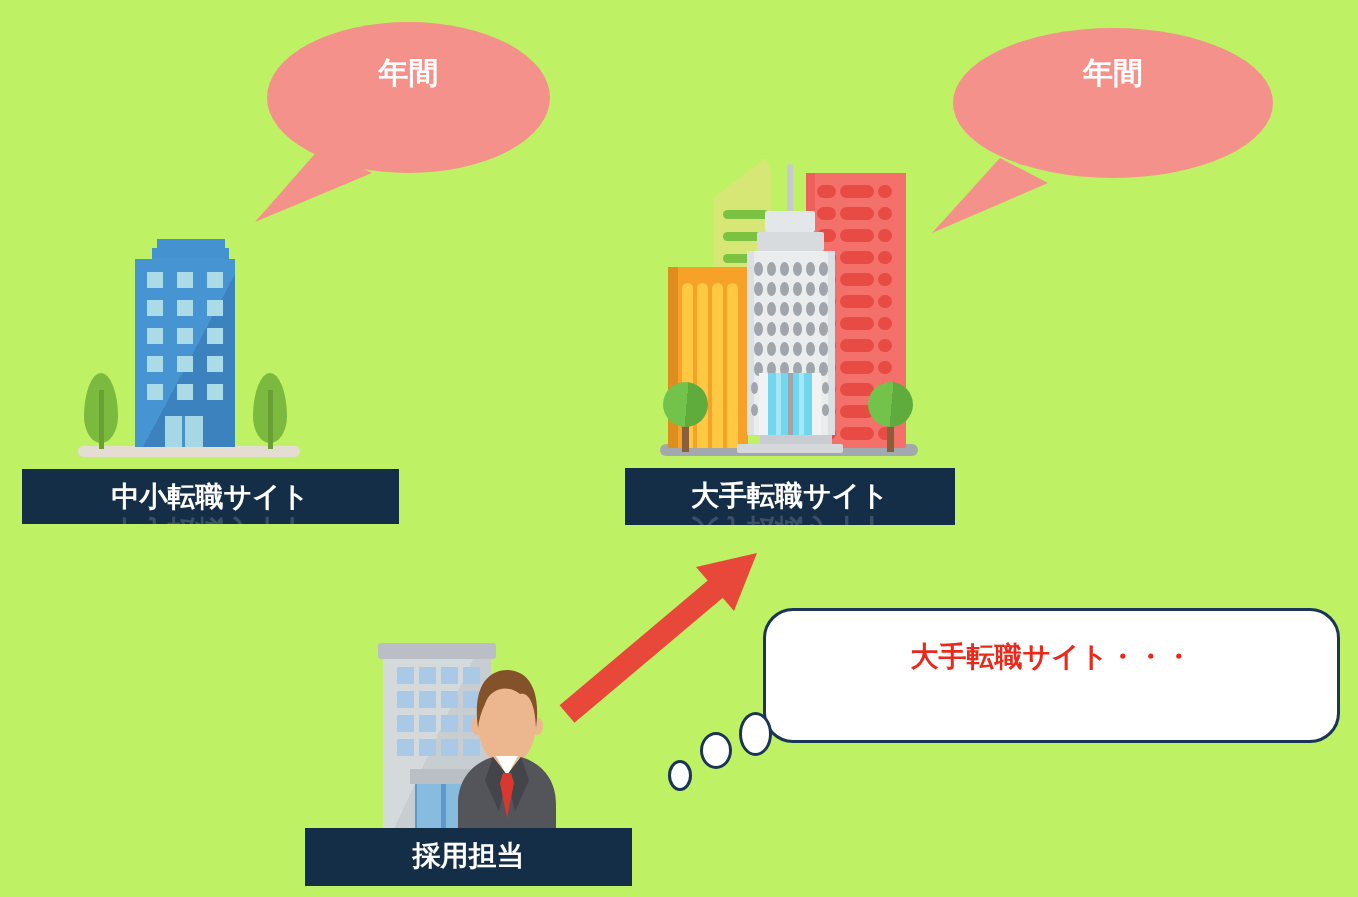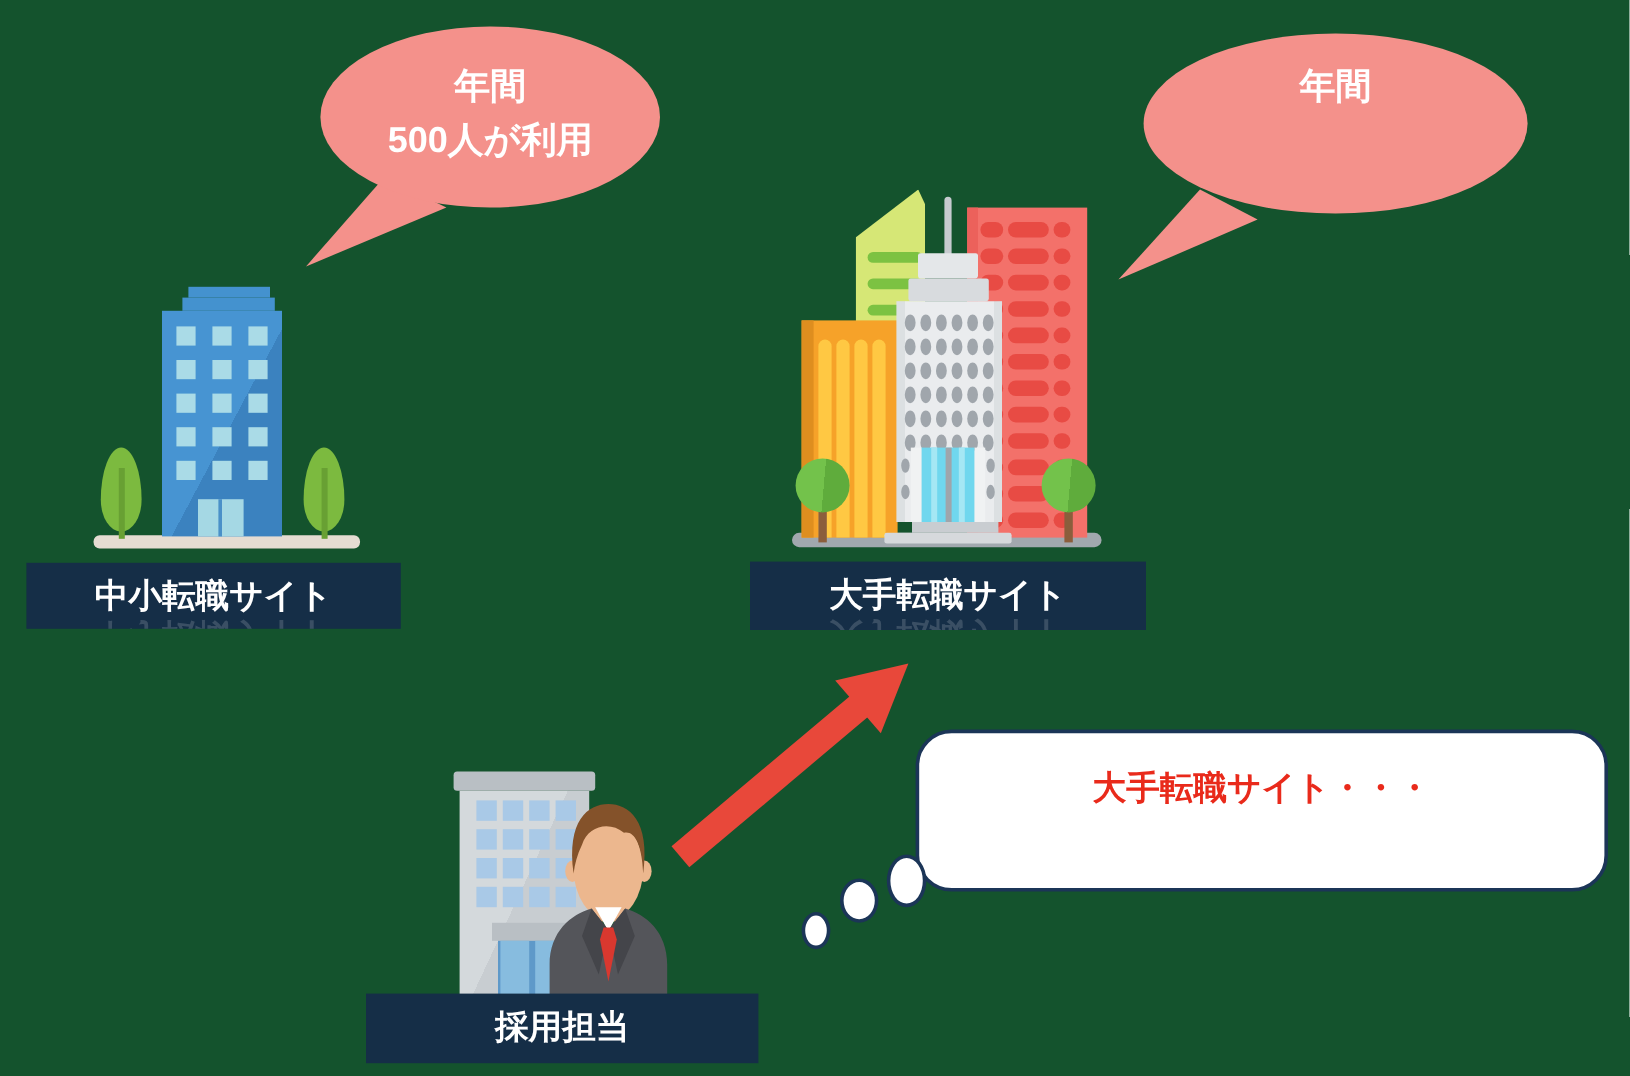"年間" #canvas { background: #14532d -> #bef264 }
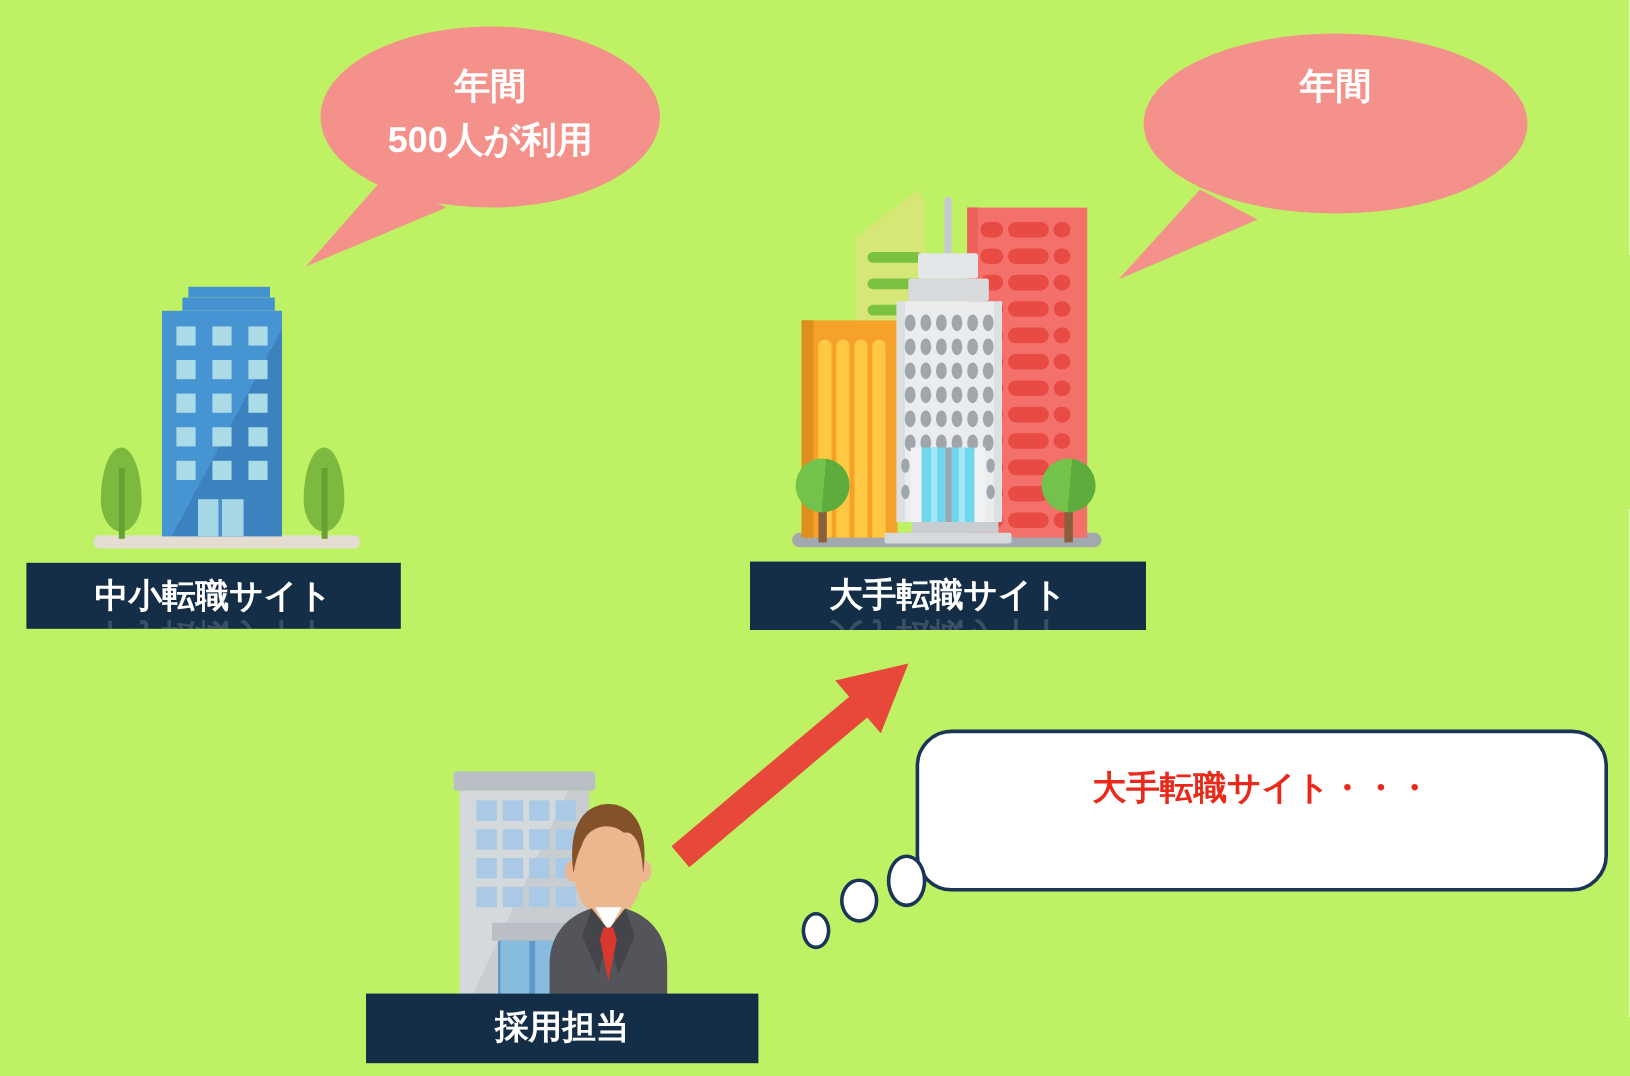"500人が利用" div.bl { html: <div>500人が利用</div> -> none }
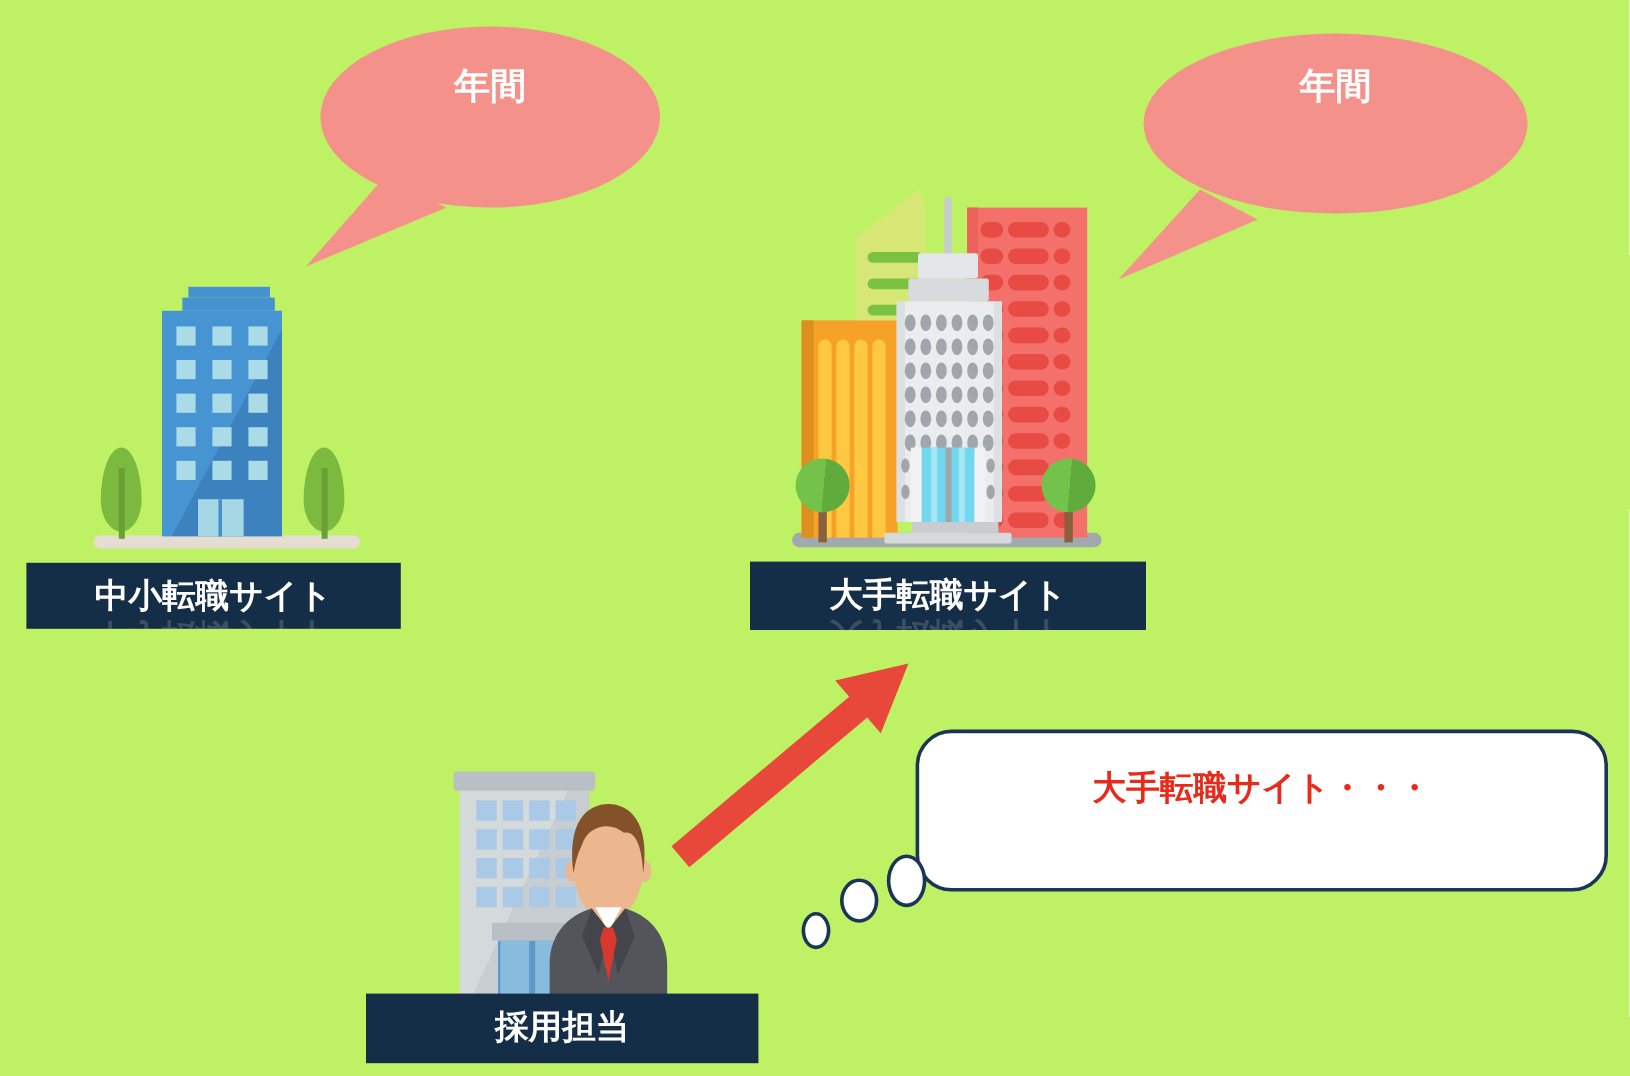"中小転職サイト" #label-small { padding-left: none -> 18px; width: 312px -> 359px }
